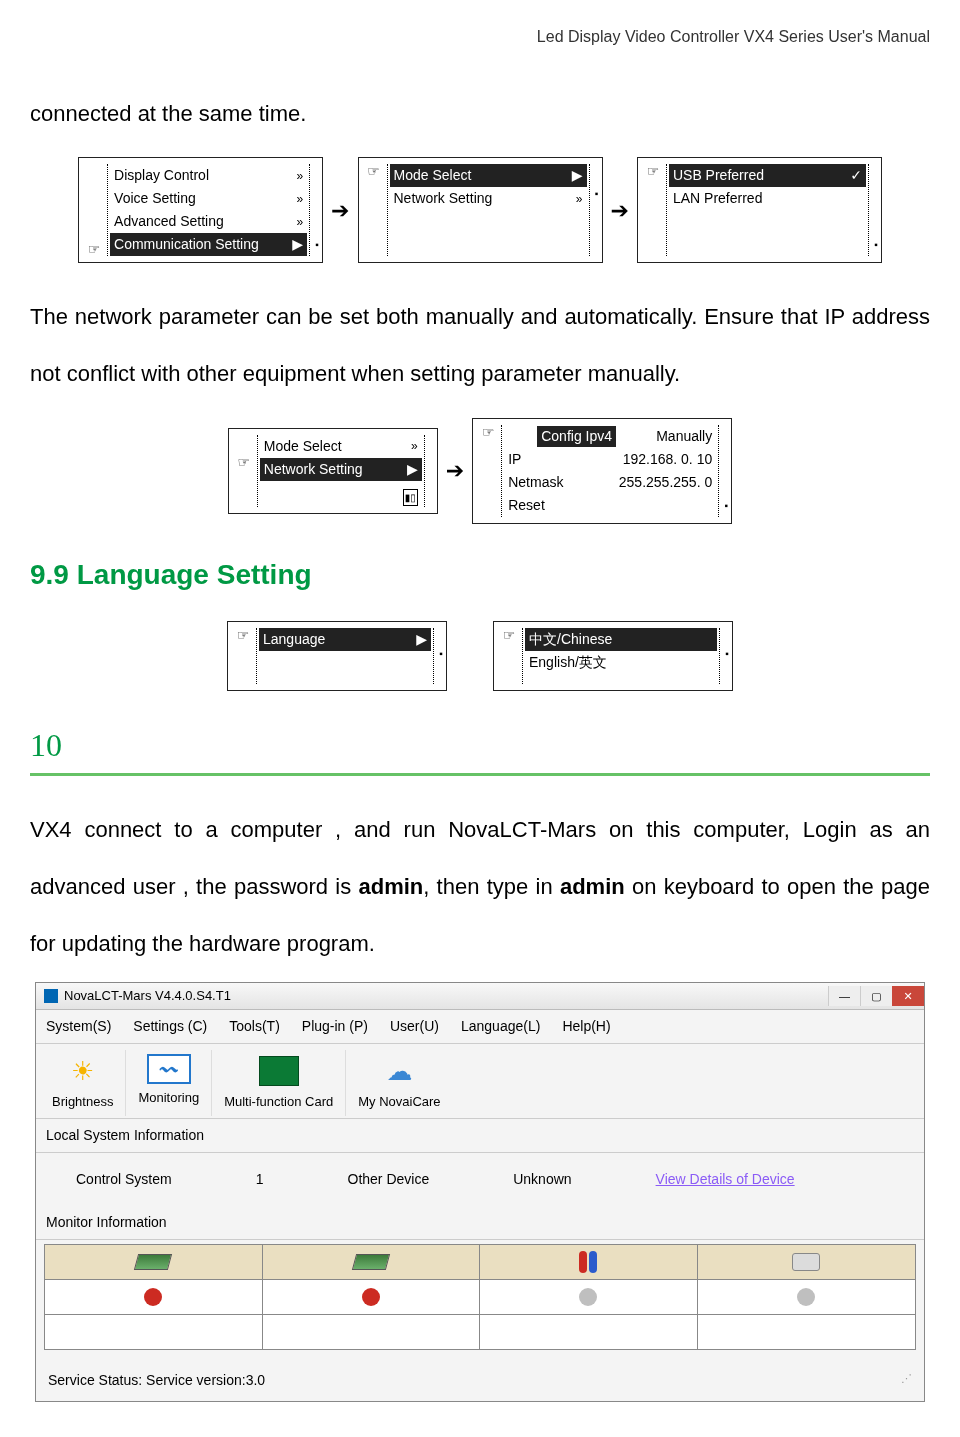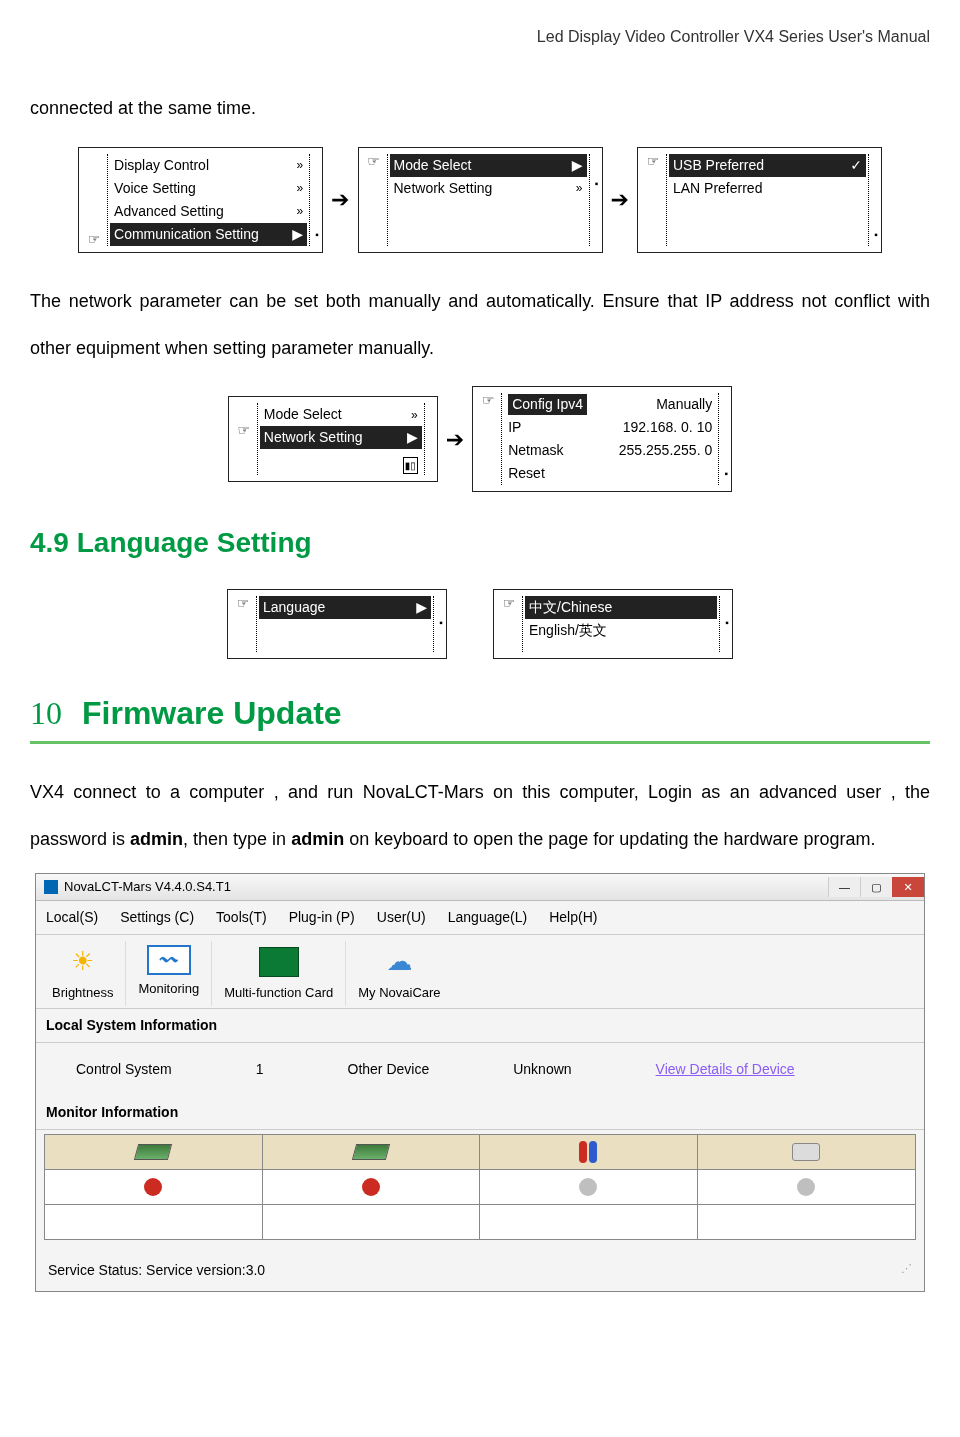"connected at the same time." .body-text { font-size: 18px -> 22px }
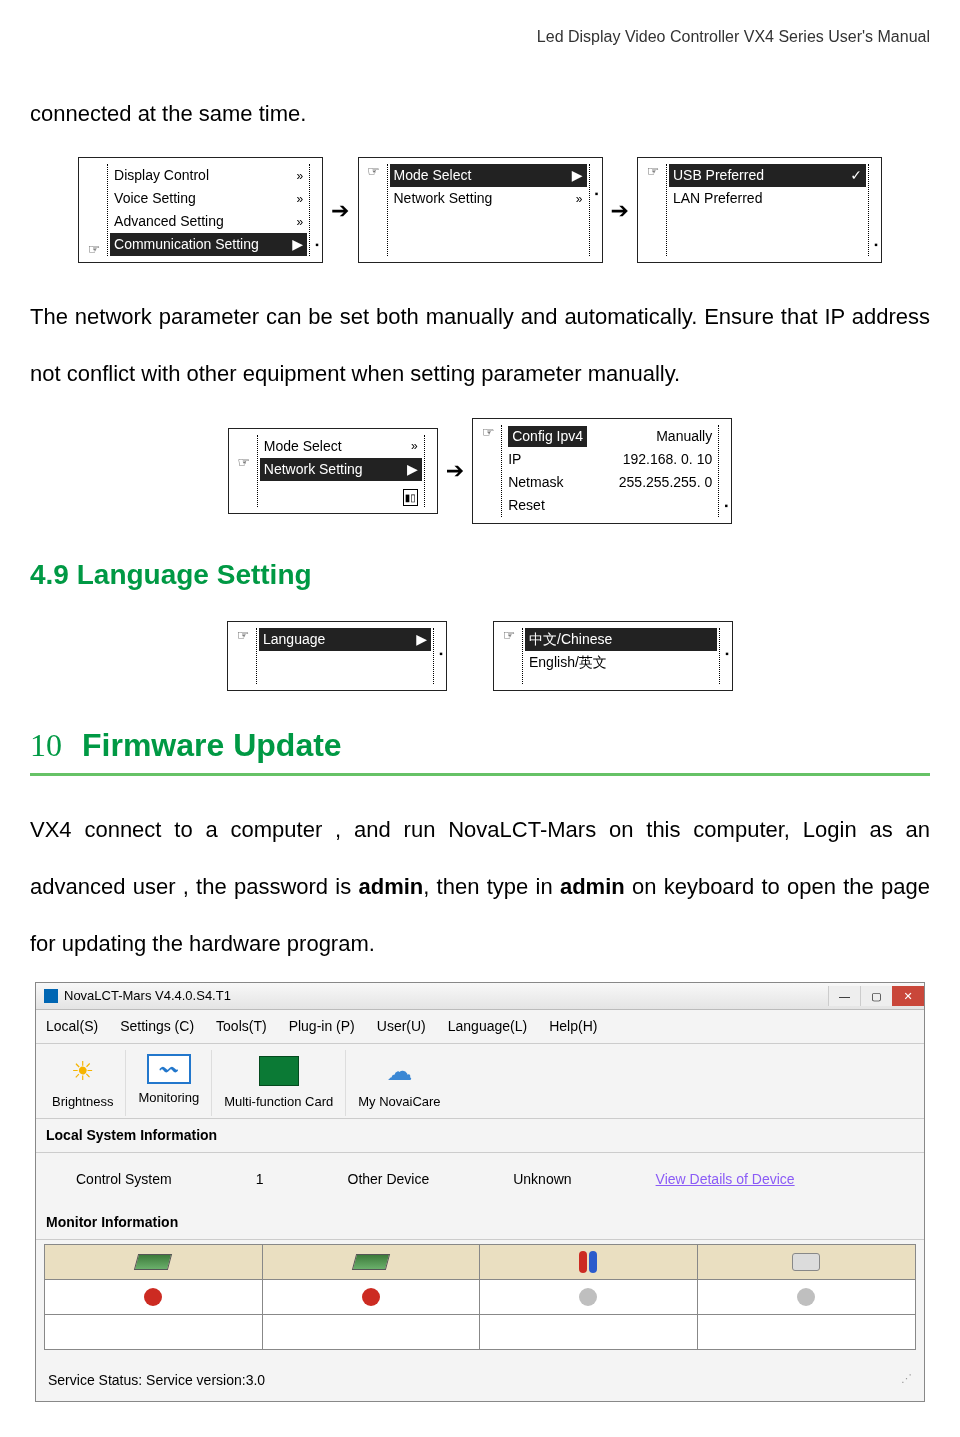"Config Ipv4" span.sel { margin-left: none -> 29px }
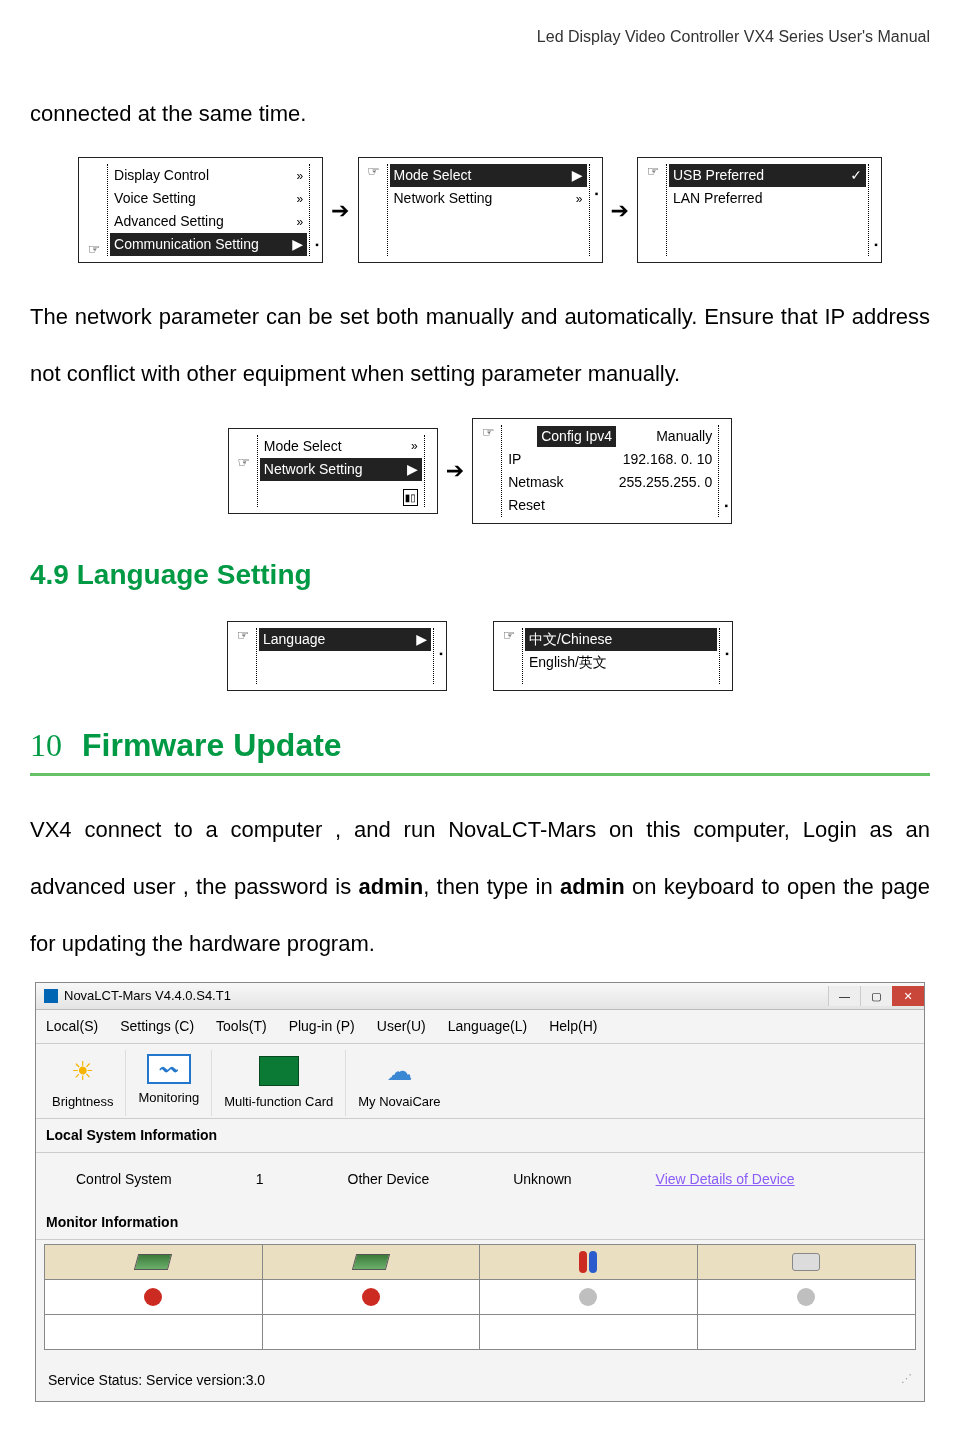"4.9 Language Setting" h2.section-title { text: 4.9 -> 9.9 }
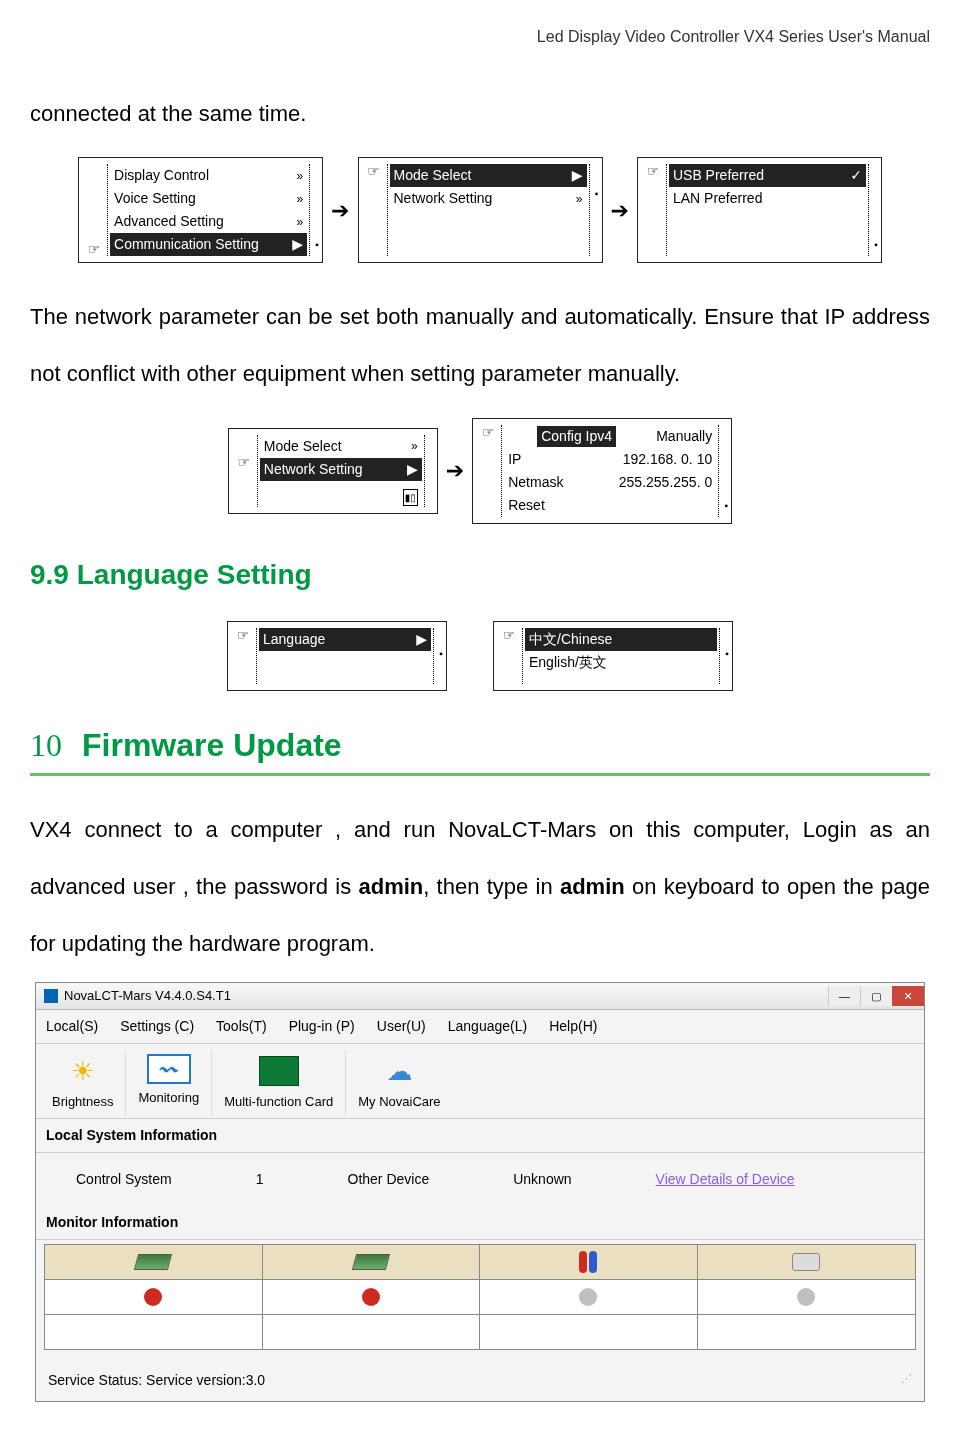"Firmware Update" span.chapter-text { html: <span>Firmware Update</span> -> none }
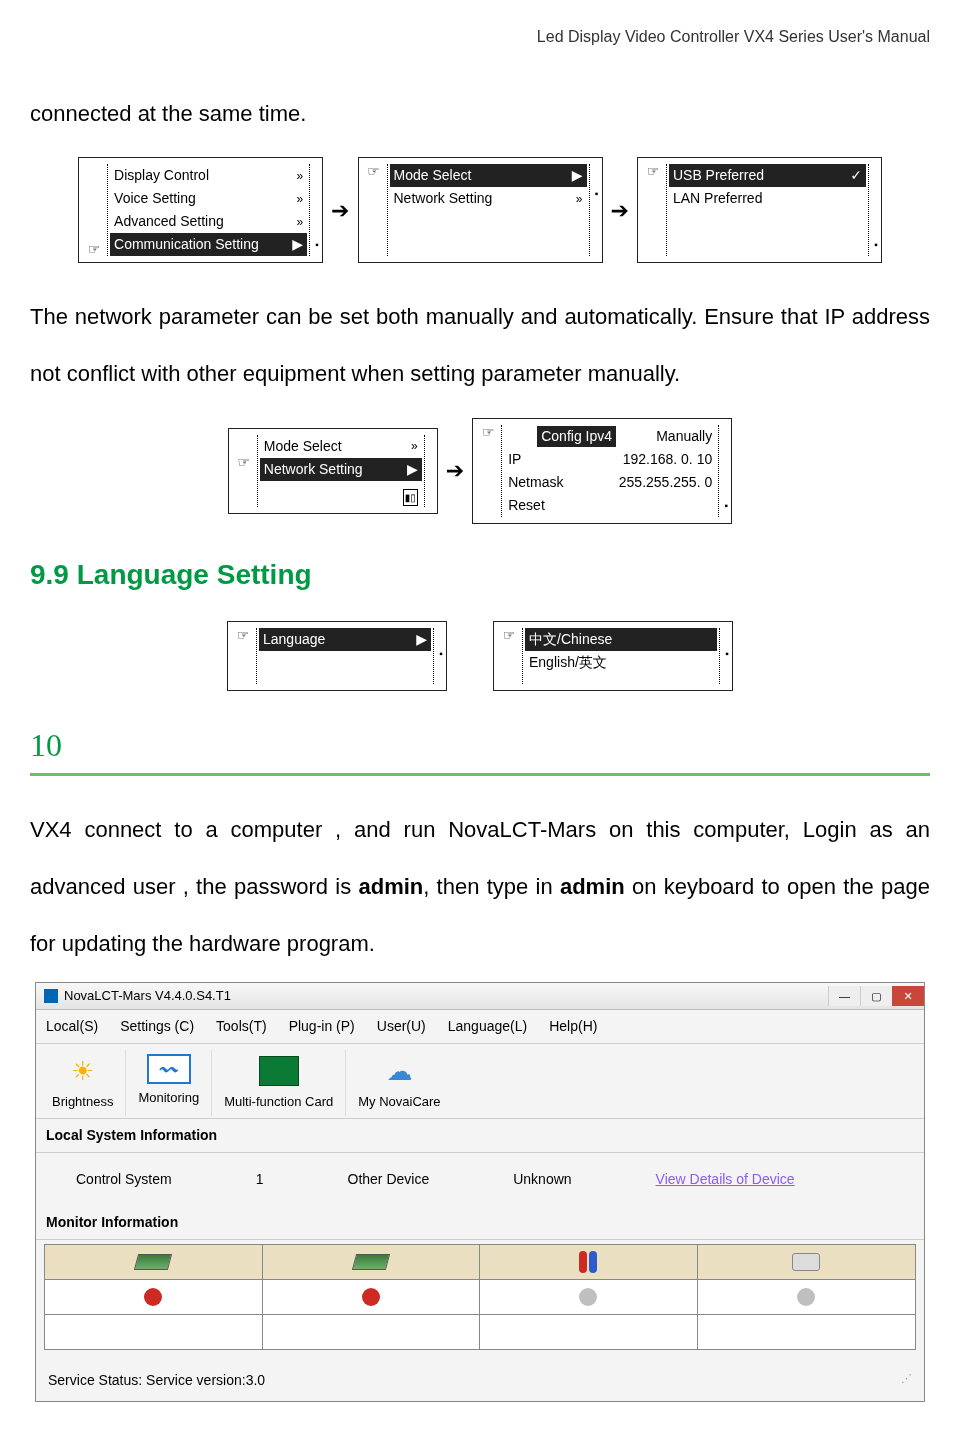"Local(S)" span { text: Local -> System }
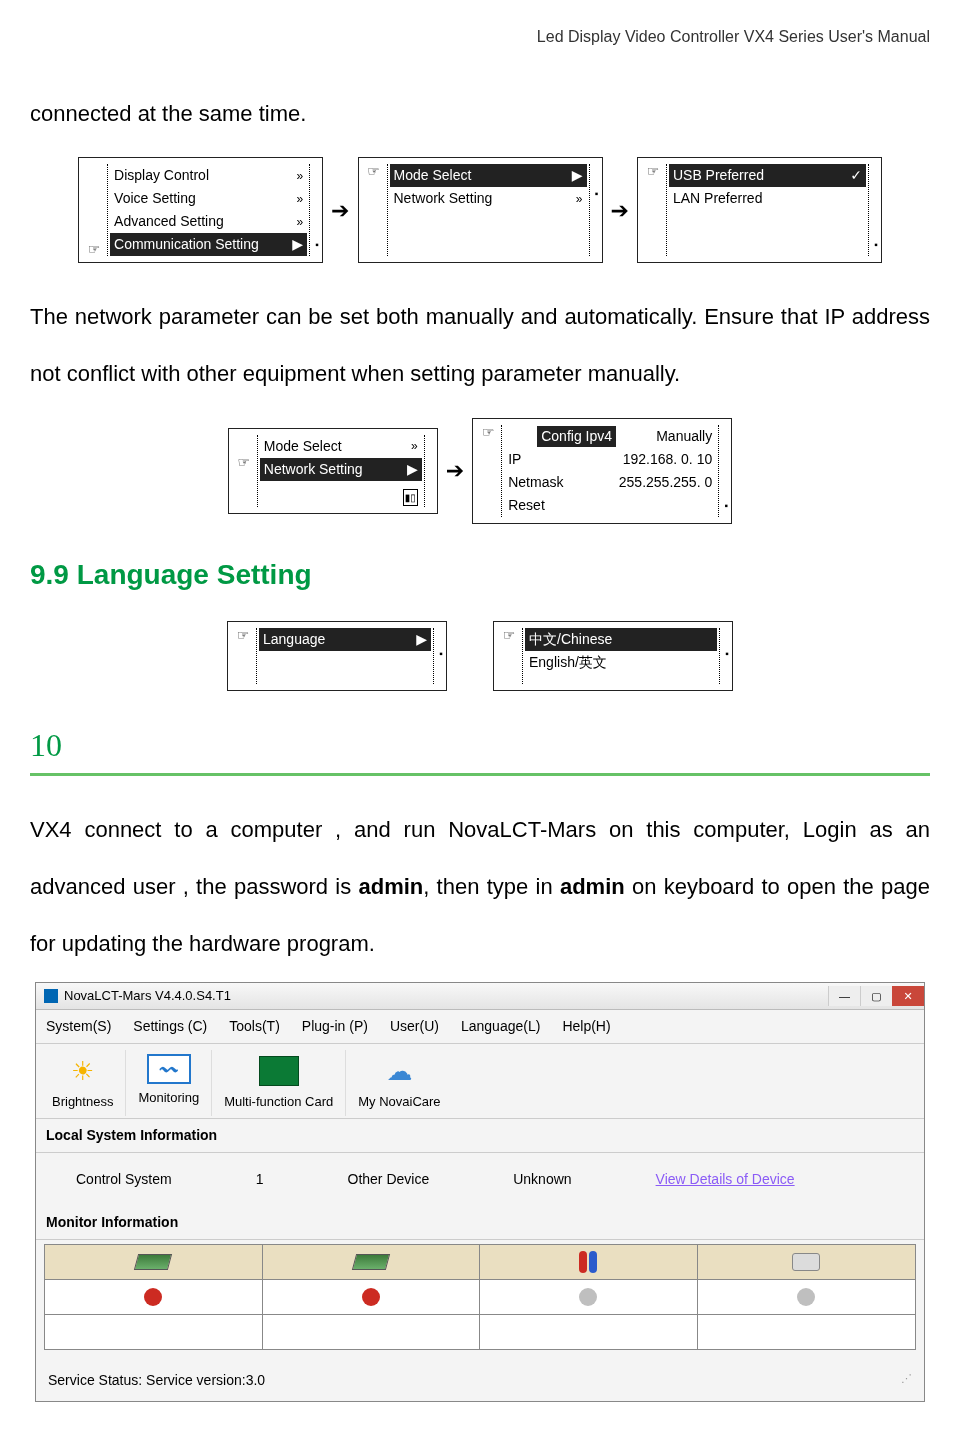"Local System Information" .section-hd { font-weight: bold -> none }
